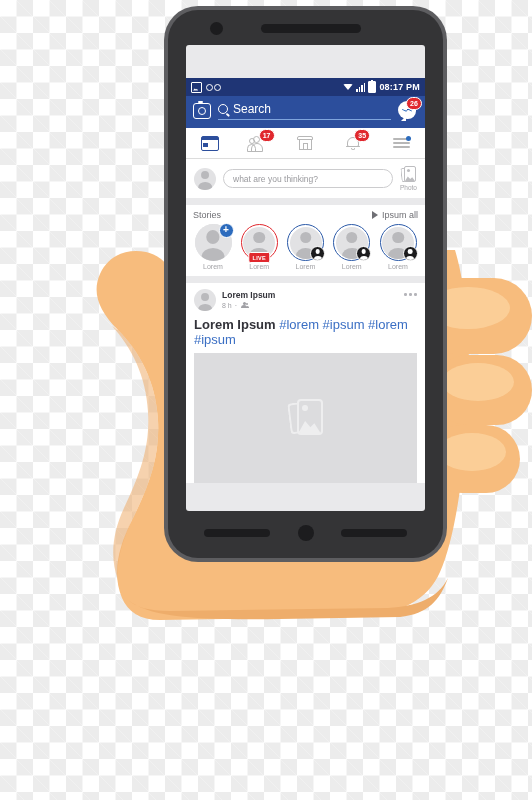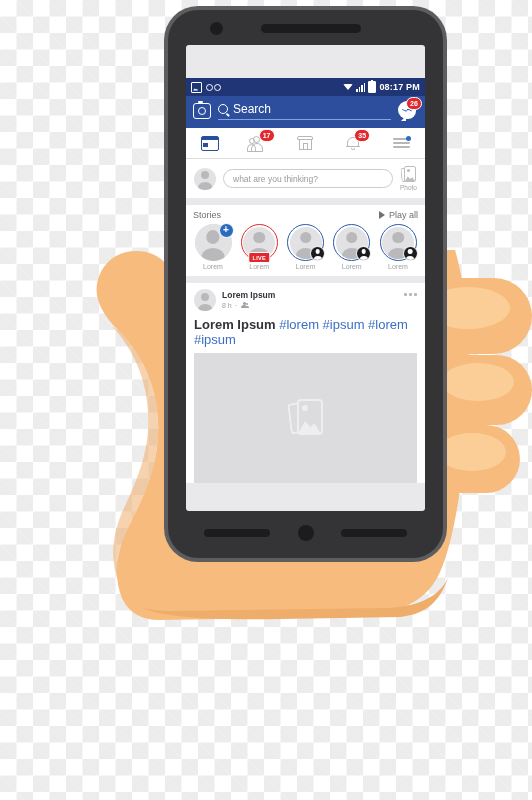"Play all" span { text: Play -> Ipsum }
